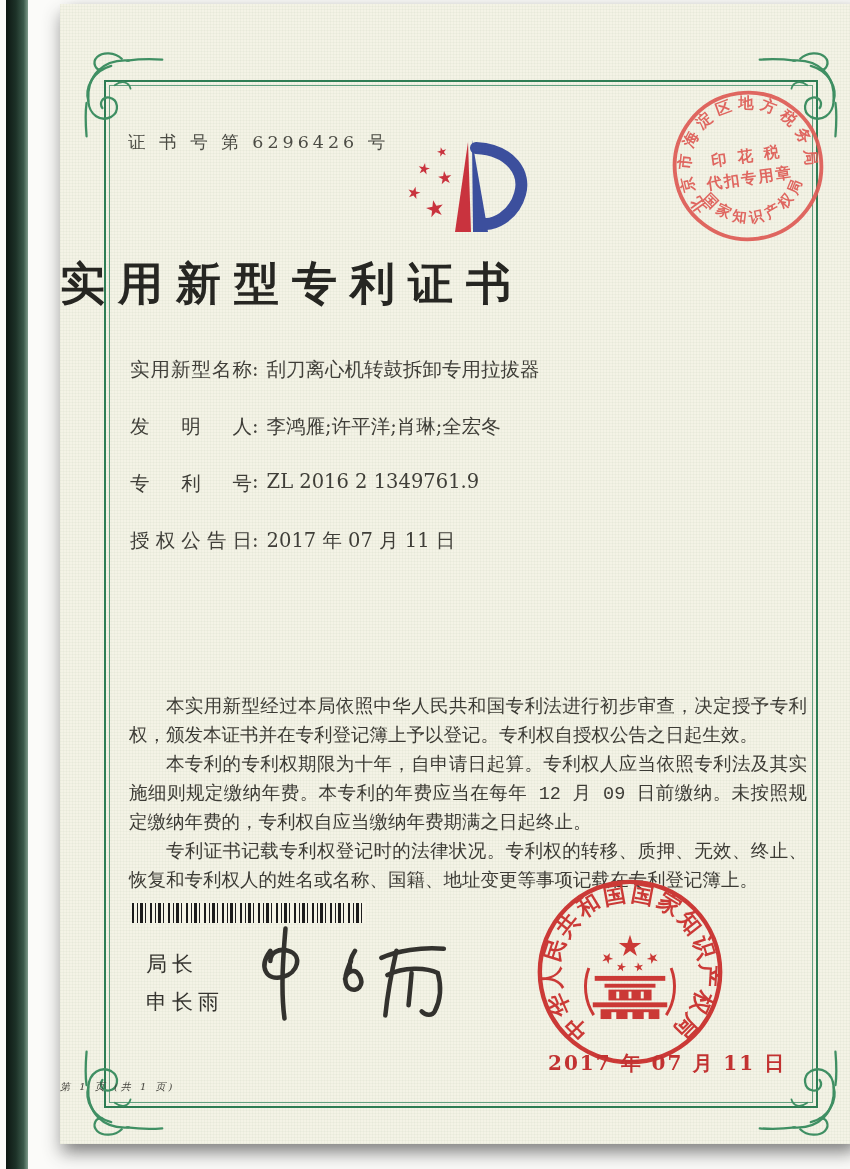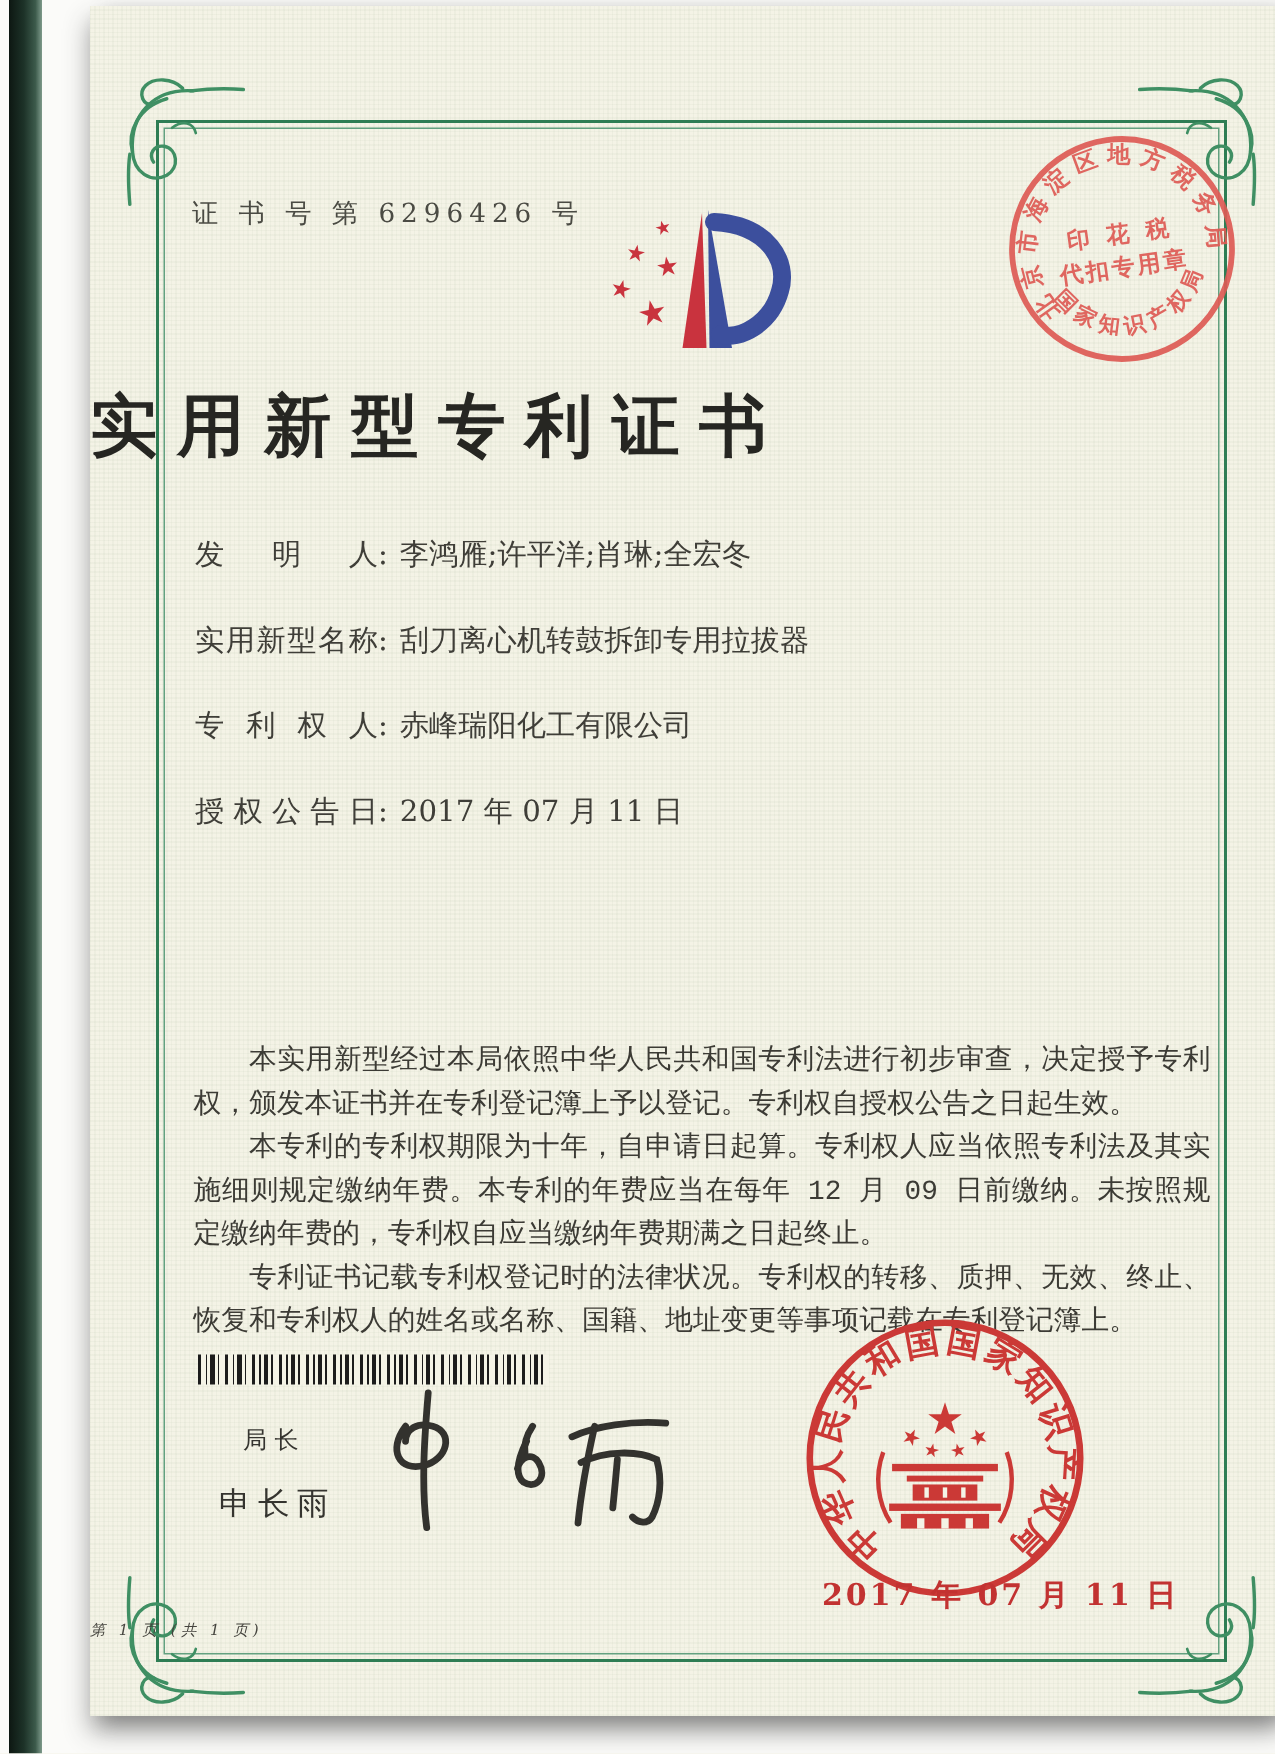"发 明 人: 李鸿雁;许平洋;肖琳;全宏冬" div.field-row { order: before "实用新型名称: 刮刀离心机转鼓拆卸专用拉拔器" -> after "实用新型名称: 刮刀离心机转鼓拆卸专用拉拔器" }
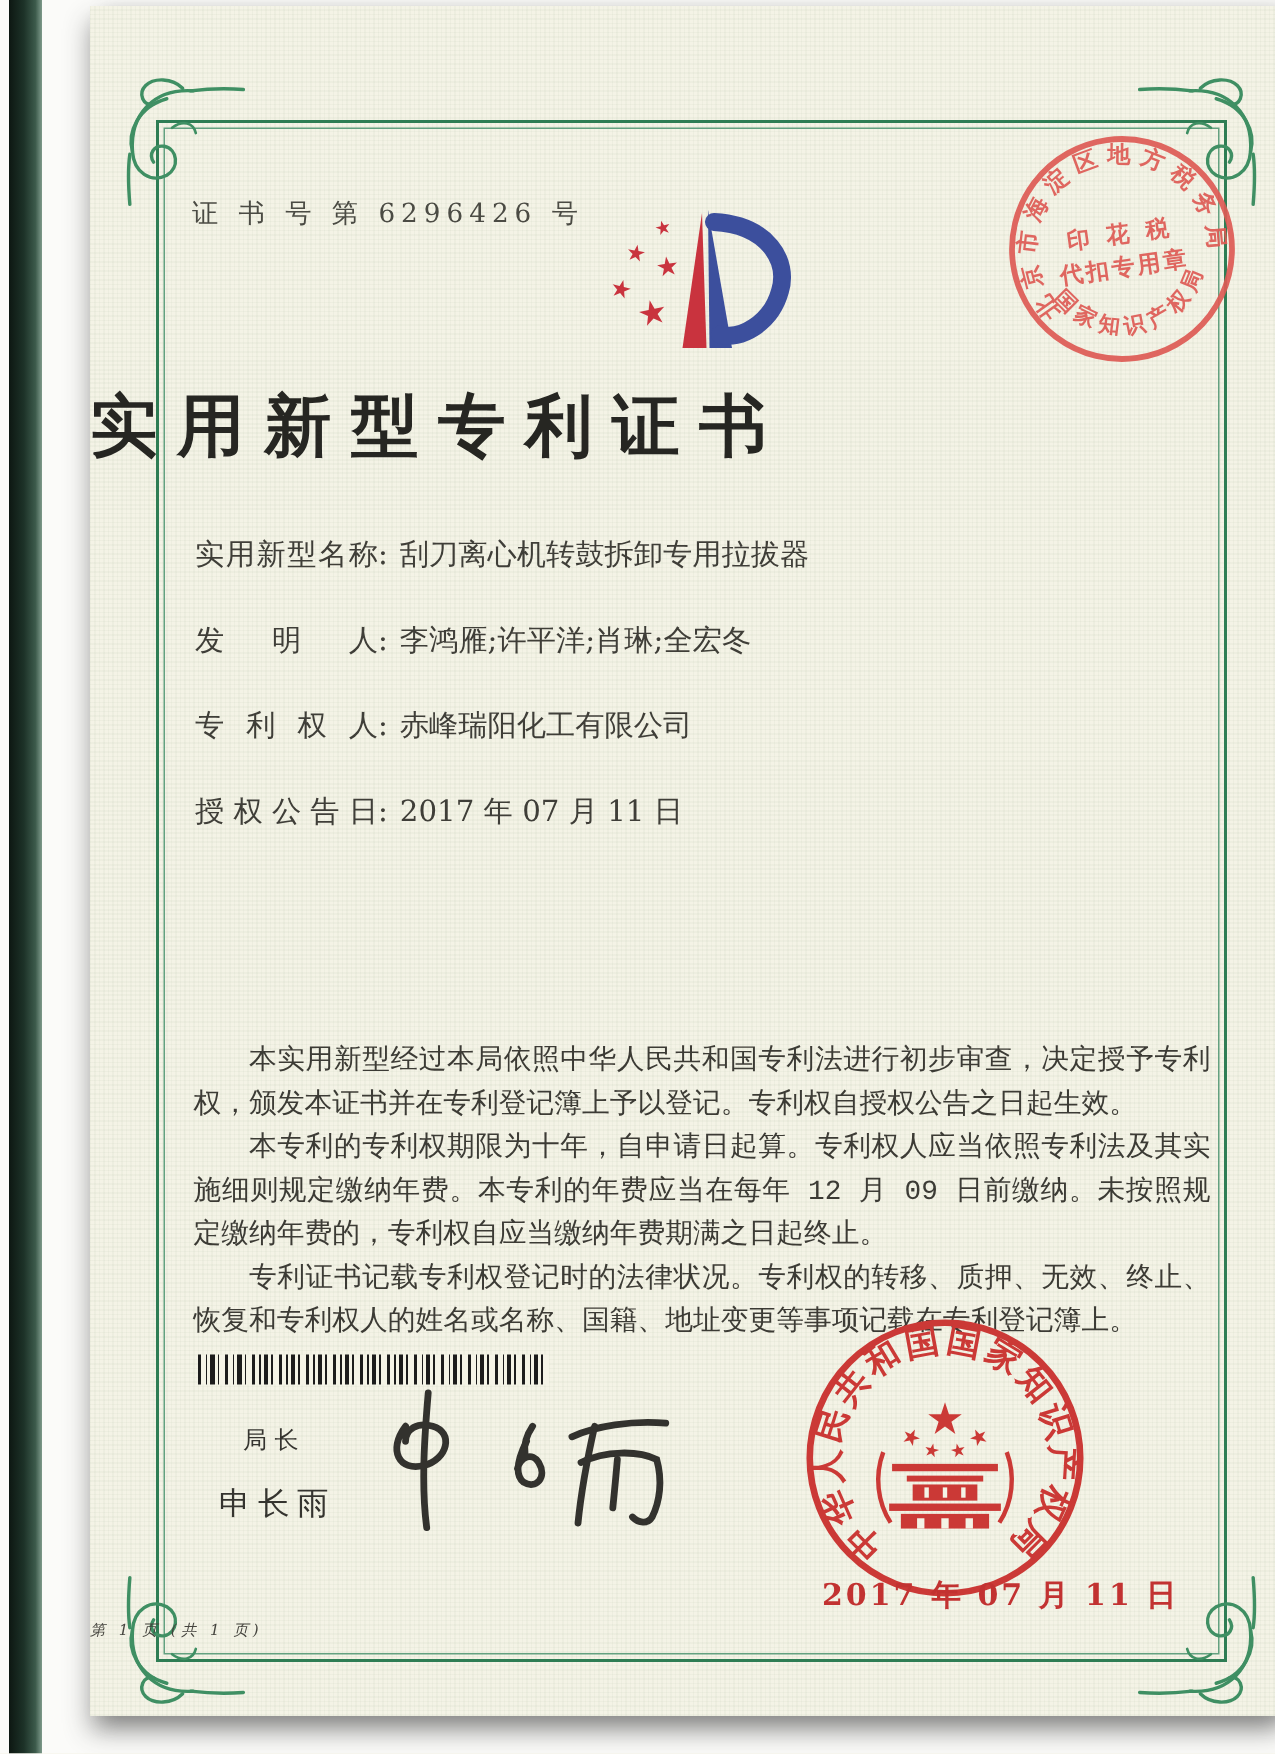"专 利 号: ZL 2016" div.field-row { html: none -> <div> <span>专 利 号</span><span>:</span><span>ZL 2016 2 1349761.9</span> </div> }
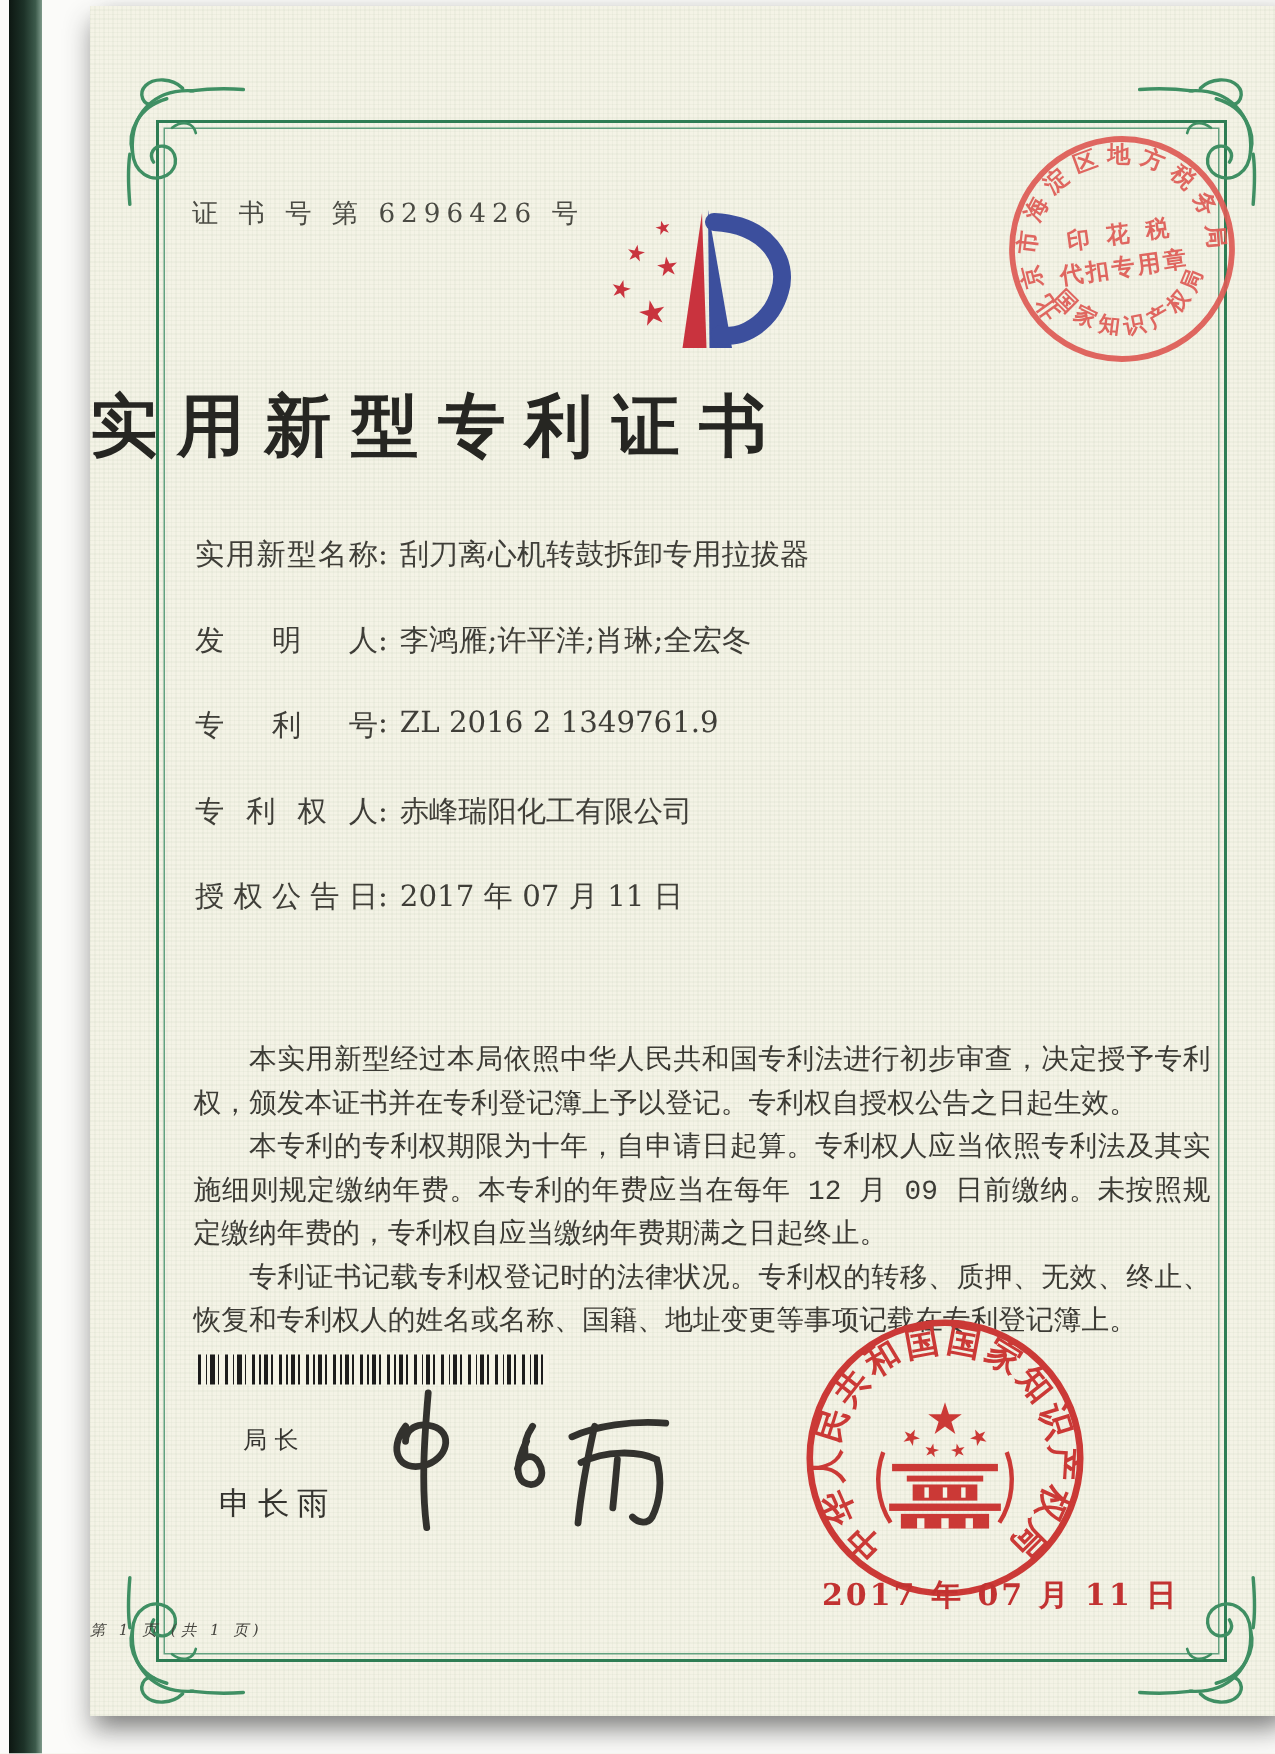"专 利 权 人: 赤峰瑞阳化工有限公司" div.field-row { html: <div> <span>专 利 权 人</span><span>:</span><span>赤峰瑞阳化工有限公司</span> </div> -> none }
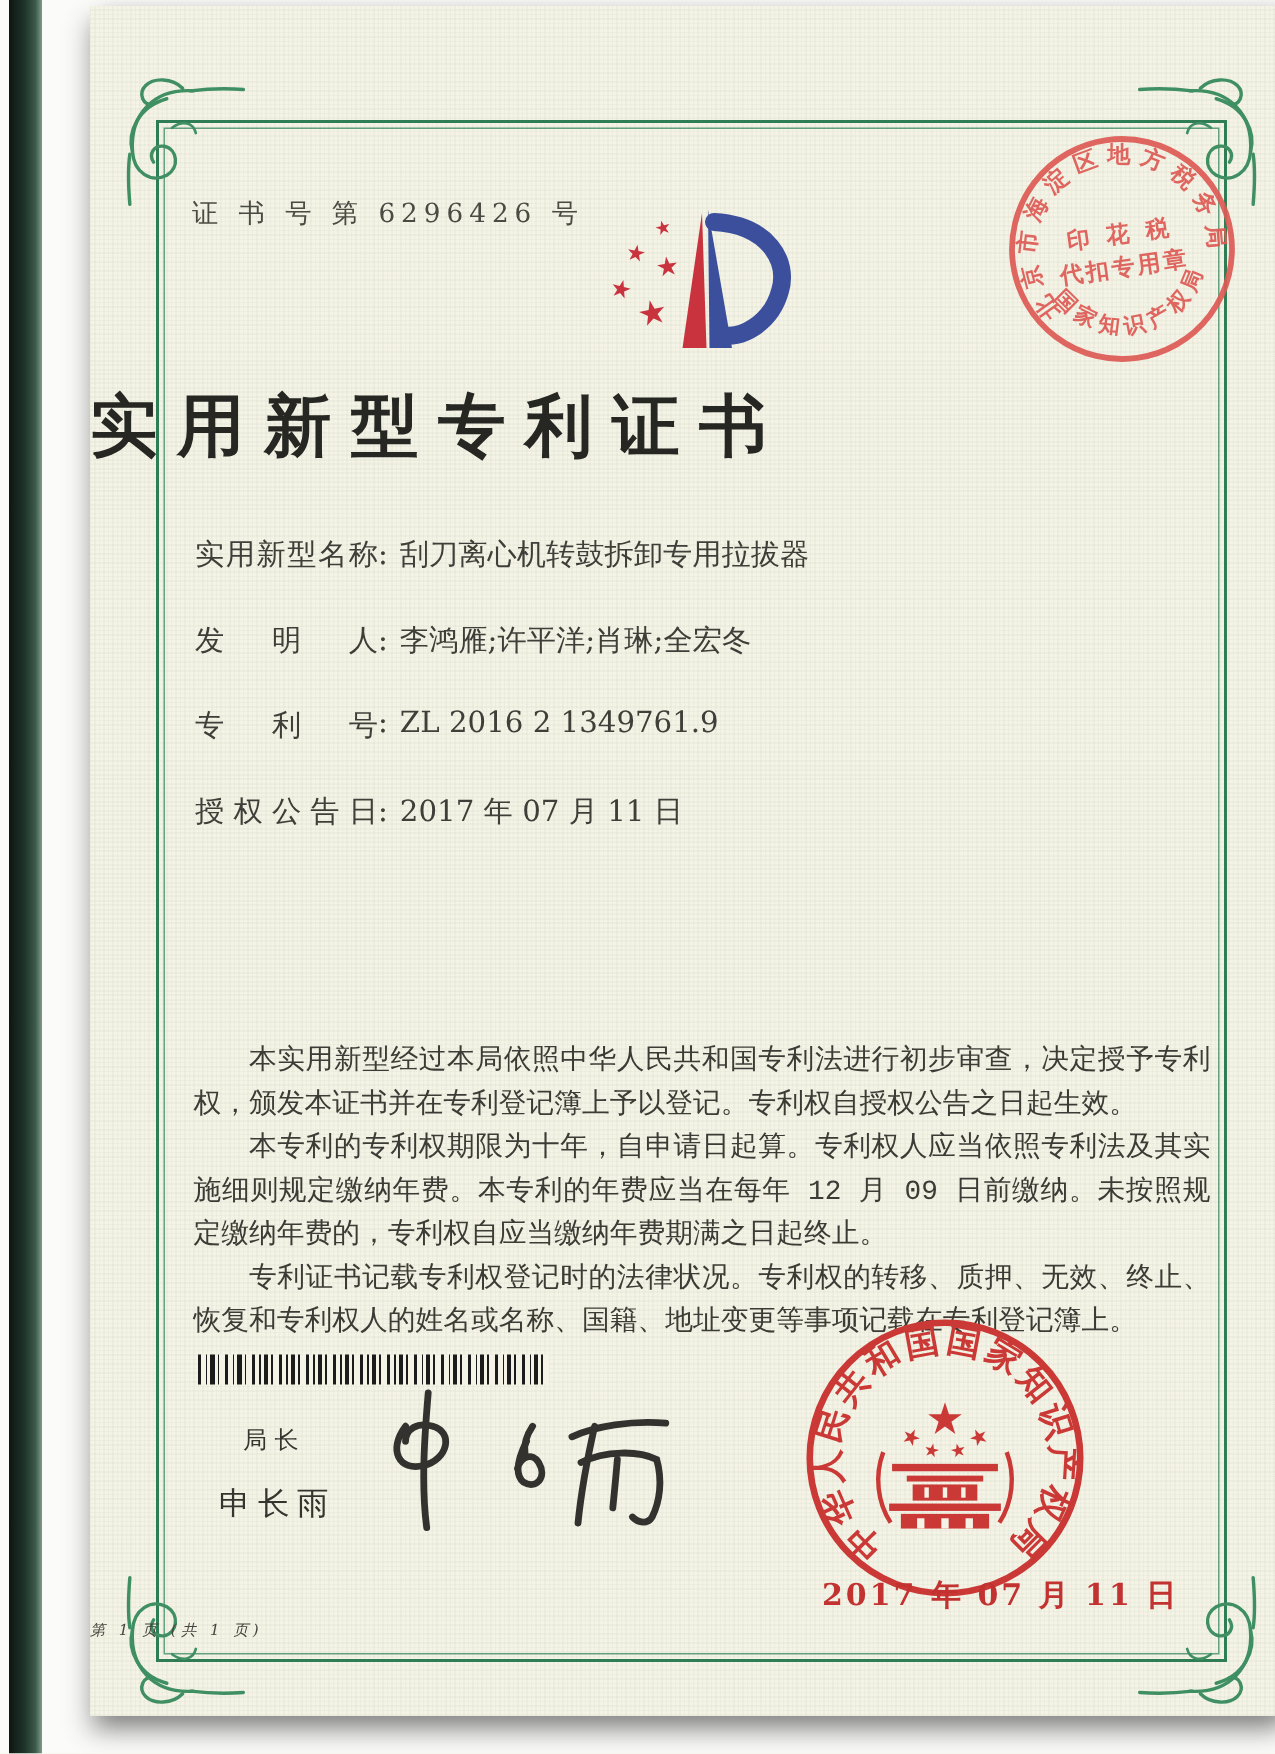"局长" .officer-title { font-size: 16px -> 21px; left: 102px -> 86px }
